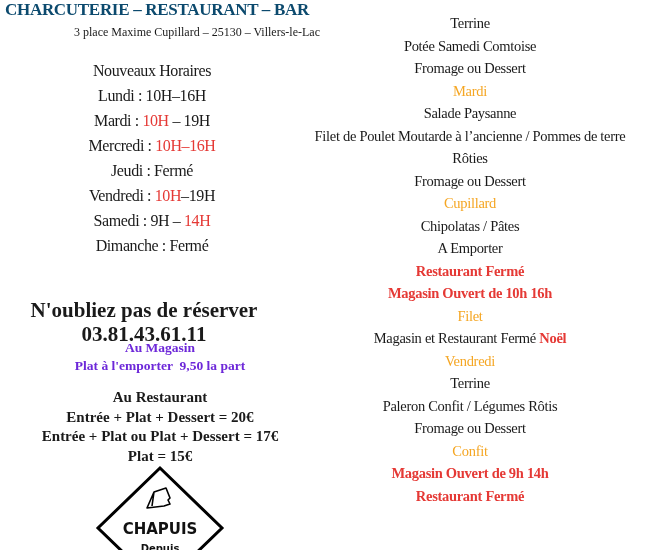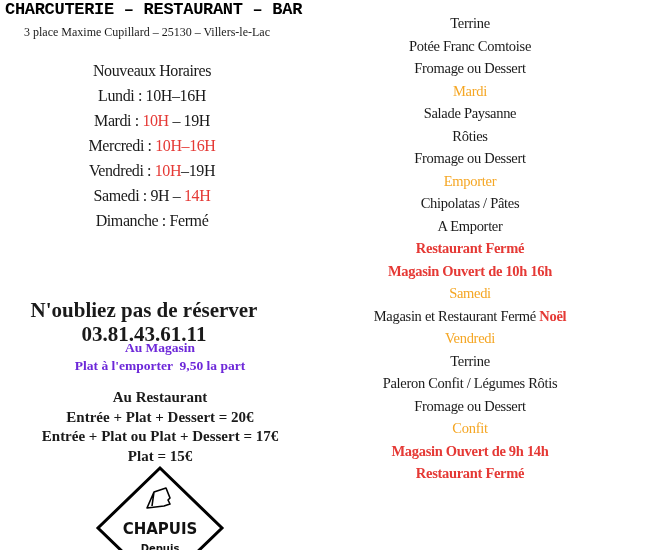"CHARCUTERIE – RESTAURANT – BAR" div.abs { color: #000000 -> #0c4a6e; font-family: Liberation Mono, monospace -> none }
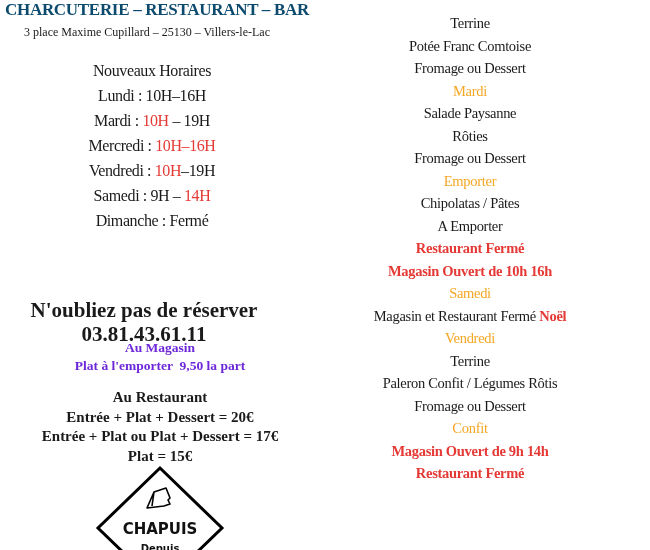"3 place Maxime Cupillard –" #address { margin-left: 24px -> none; text-align: left -> right }
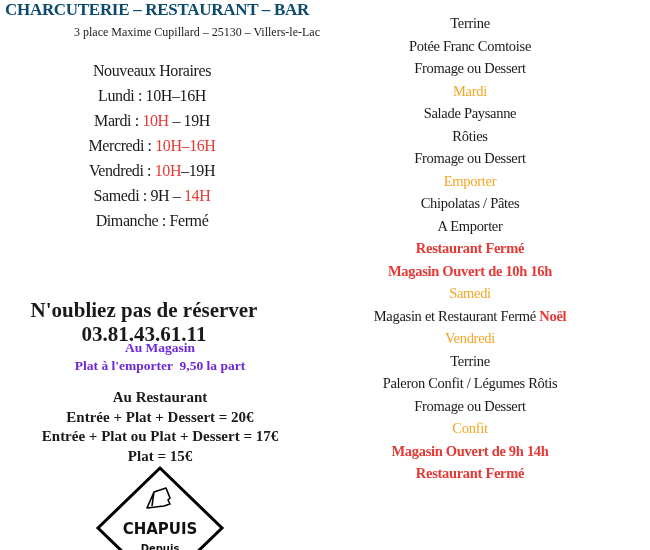"Potée Franc Comtoise" span { text: Franc -> Samedi }
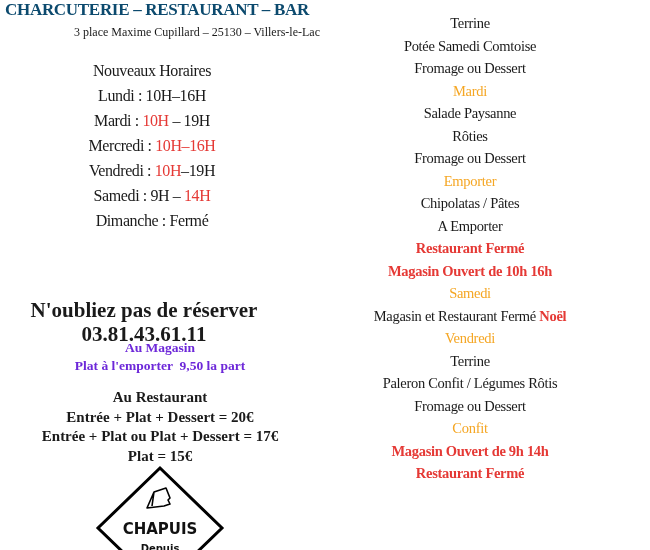"Filet de Poulet Moutarde à" div { html: none -> <div><span>Filet de Poulet Moutarde à l’ancienne / Pommes de terre</span></div> }
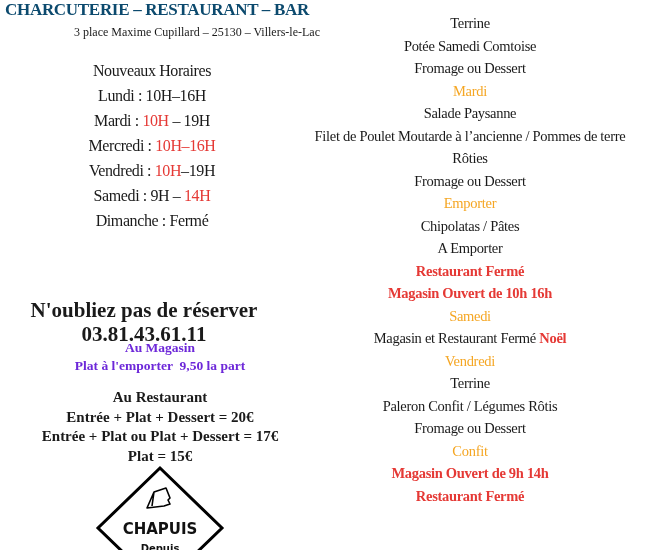"Jeudi : Fermé" div { html: none -> <div><span>Jeudi : </span><span>Fermé</span><span></span><span></span></div> }
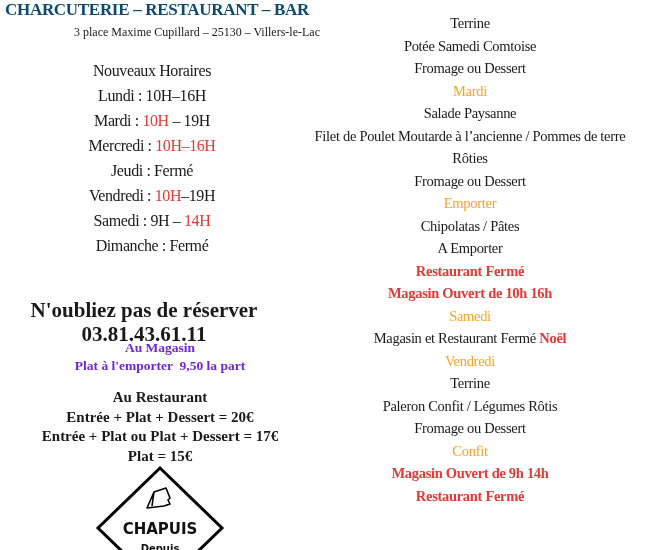"Emporter" span { text: Emporter -> Cupillard }
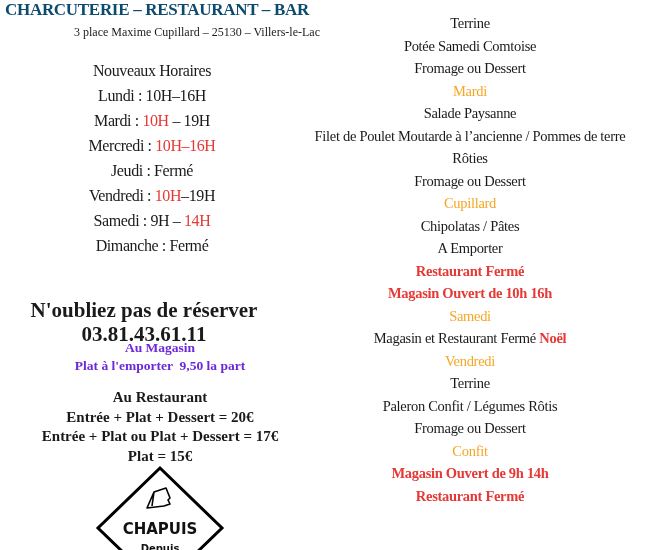"Samedi" span { text: Samedi -> Filet }
